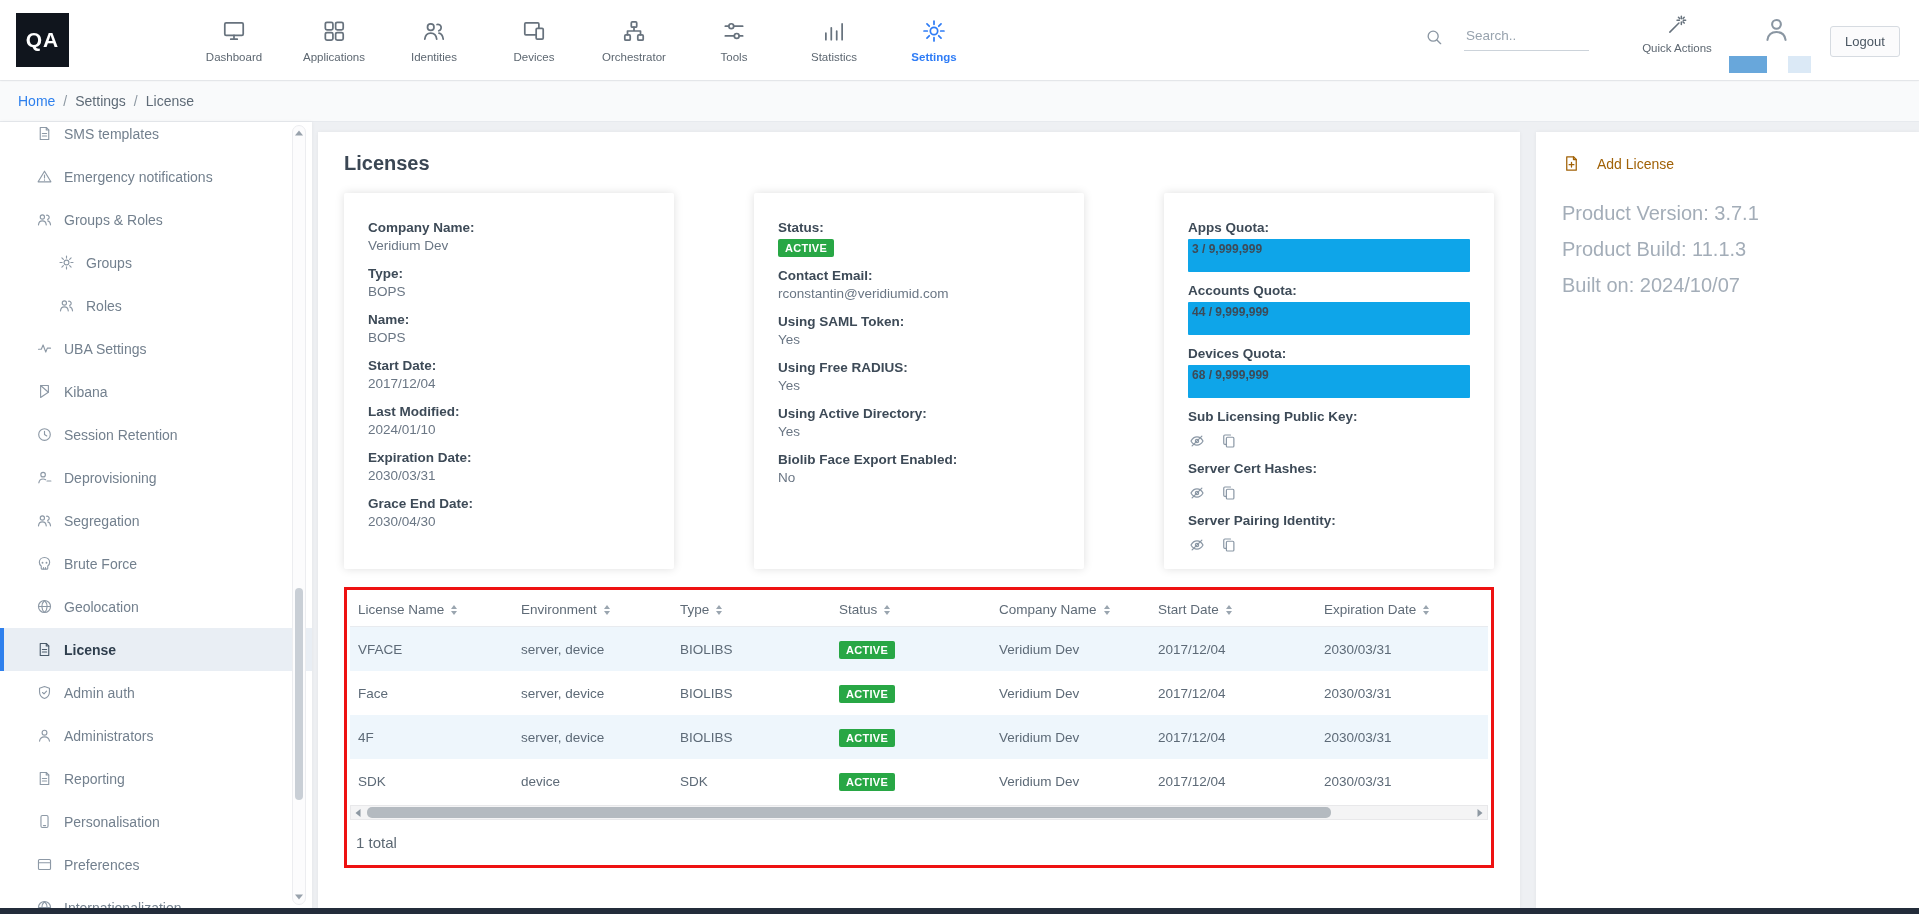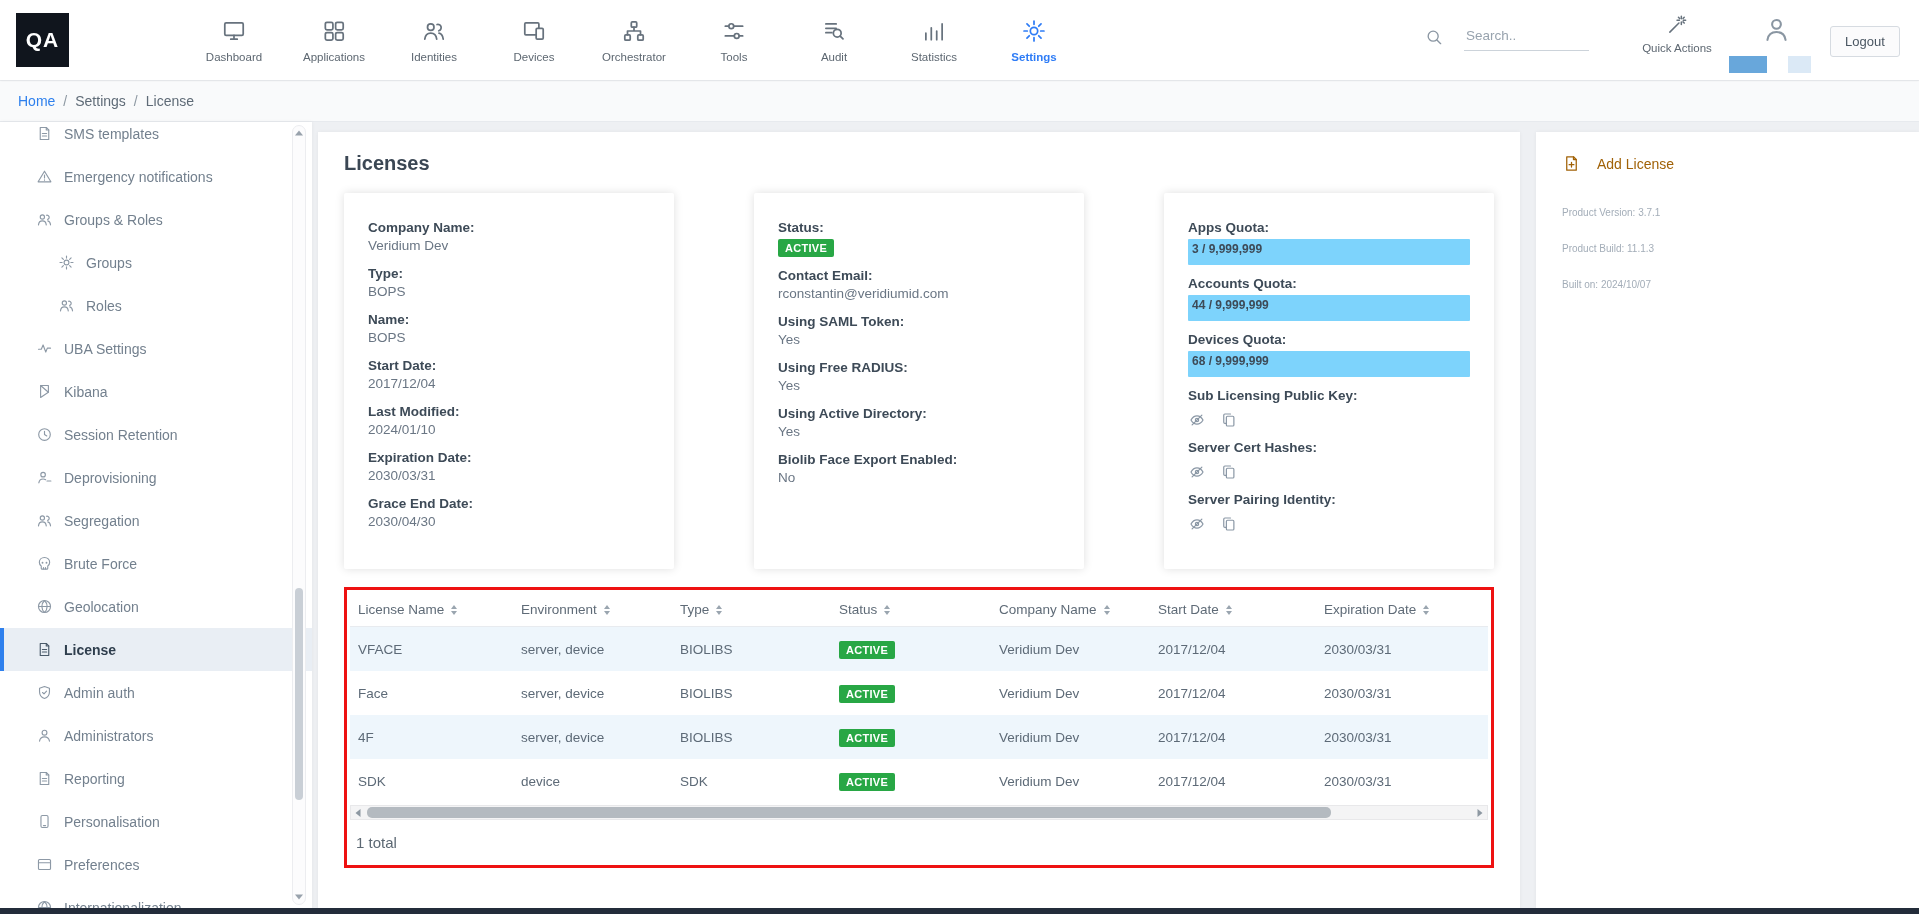"Audit" div.nav-item { html: <div> <svg> <use></use> </svg> <span>Audit</span> </div> -> none }
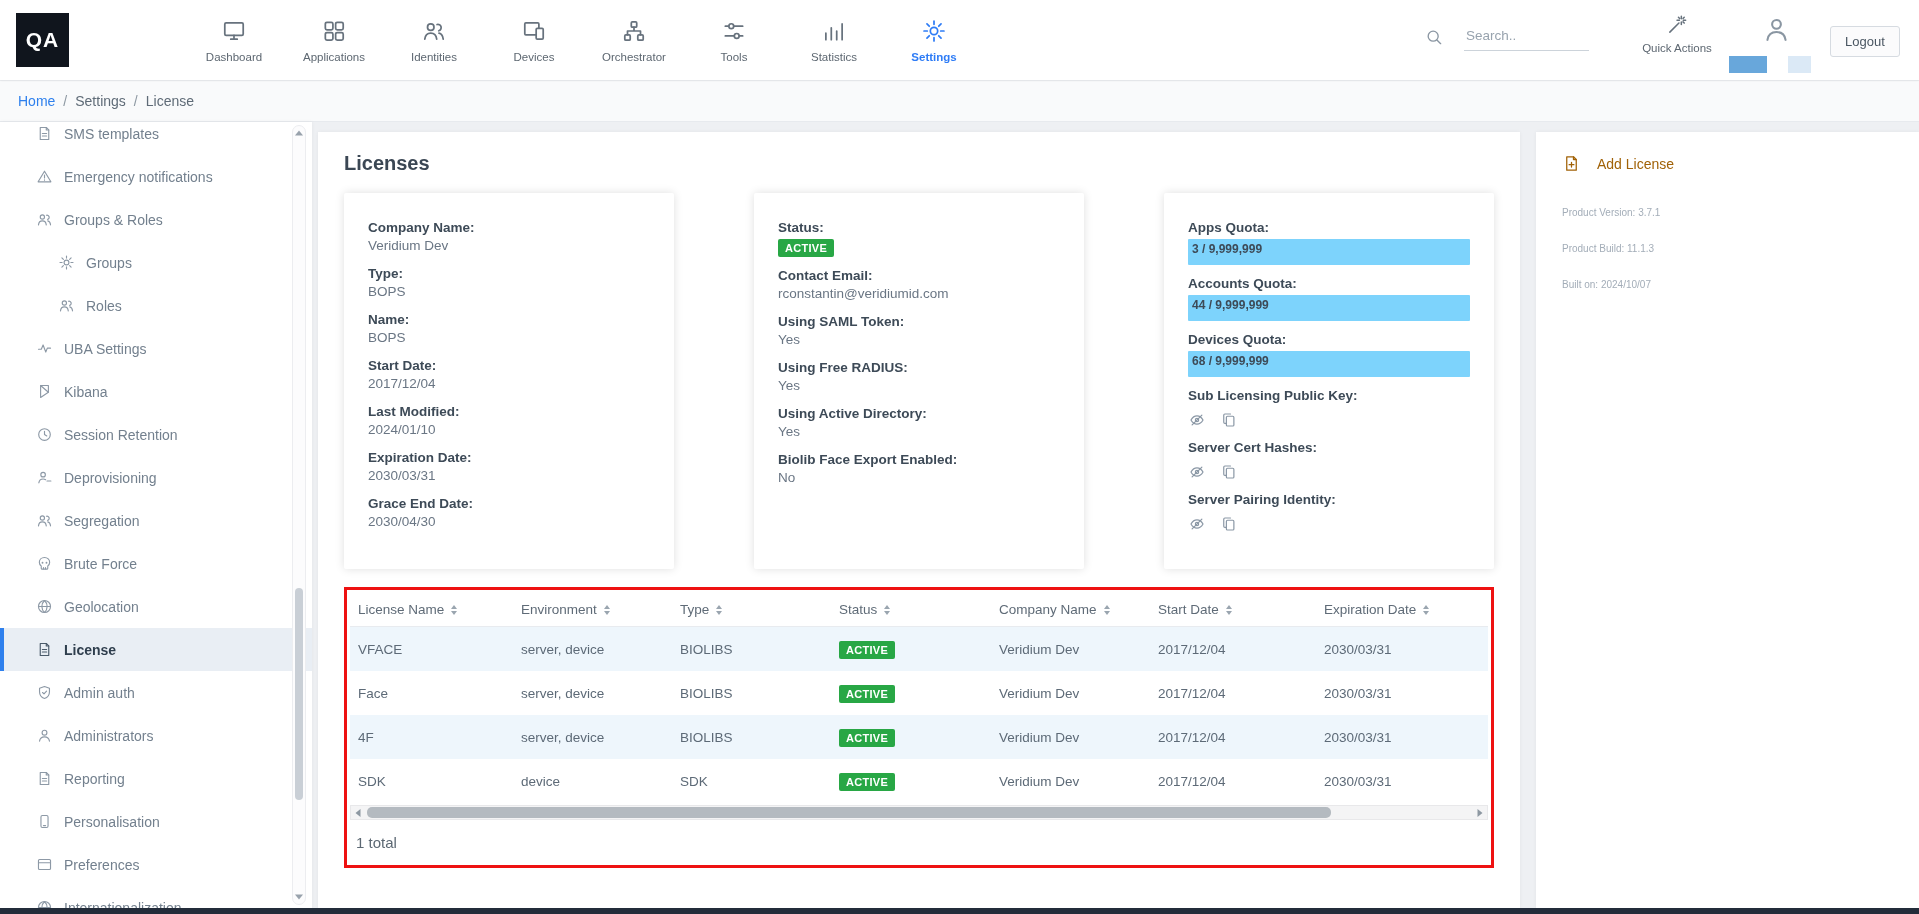"Product Version: 3.7.1" .prod-info { font-size: 10px -> 20px }
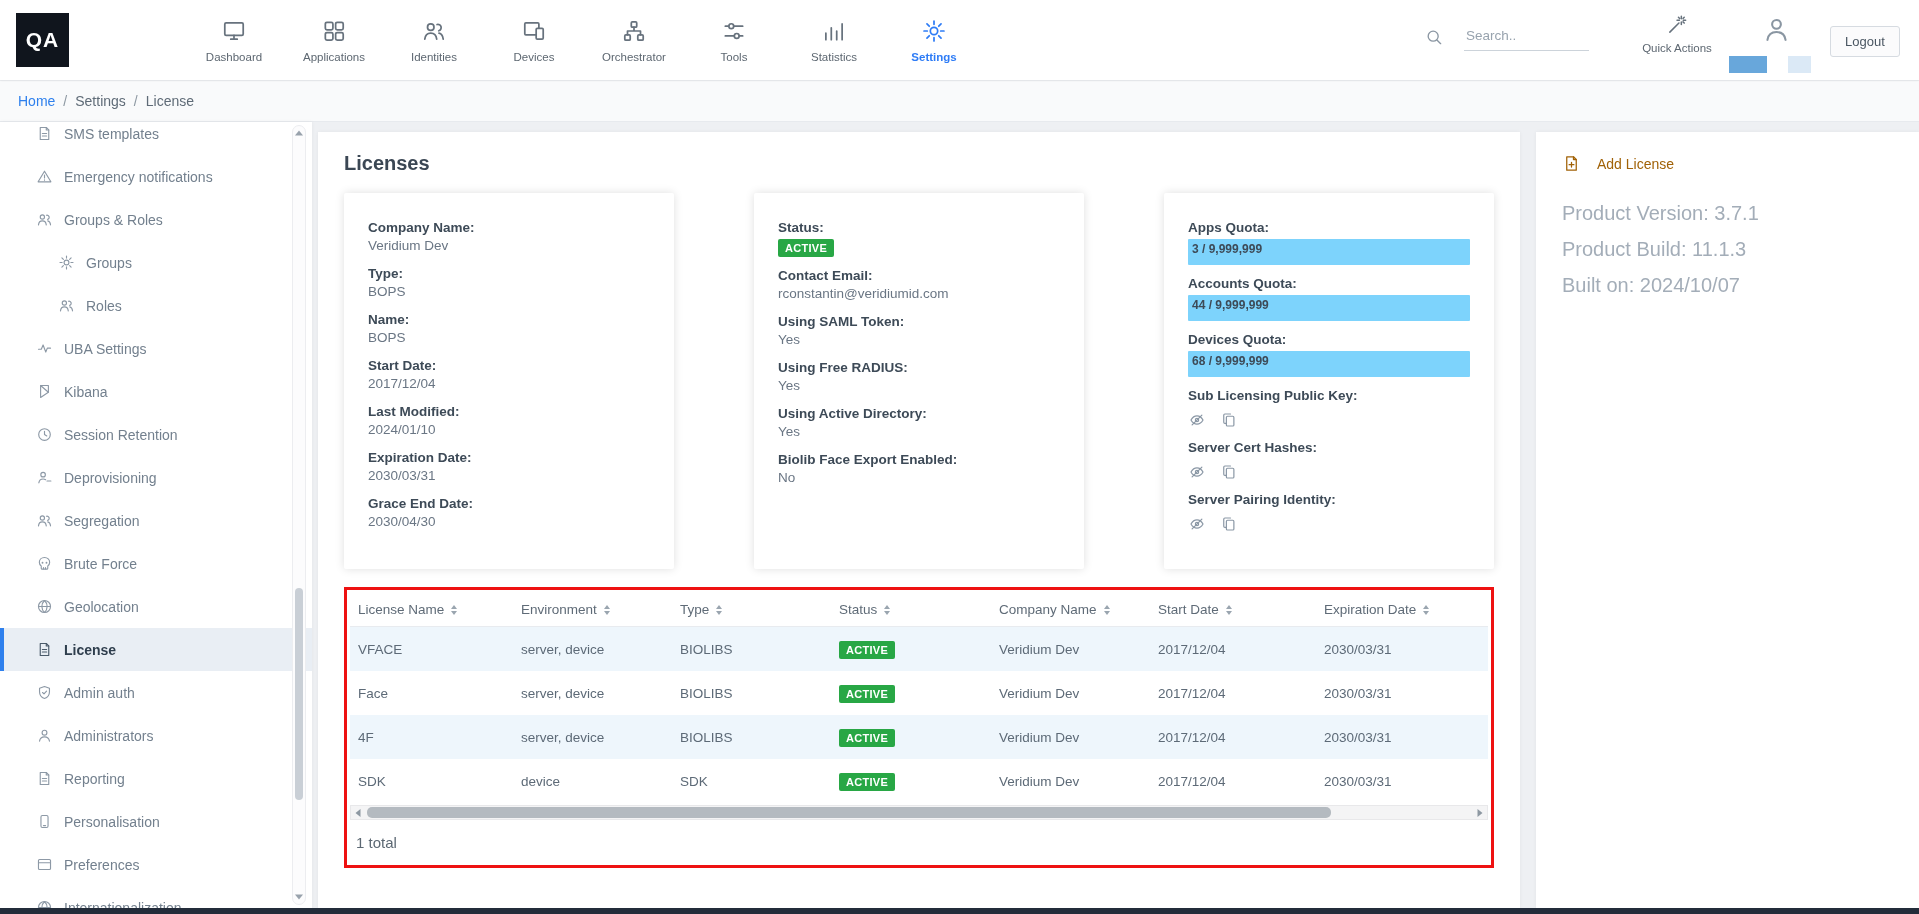"3 / 9,999,999" .quota-bar { background: #7dd3fc -> #0ea5e9; height: 26px -> 33px }
